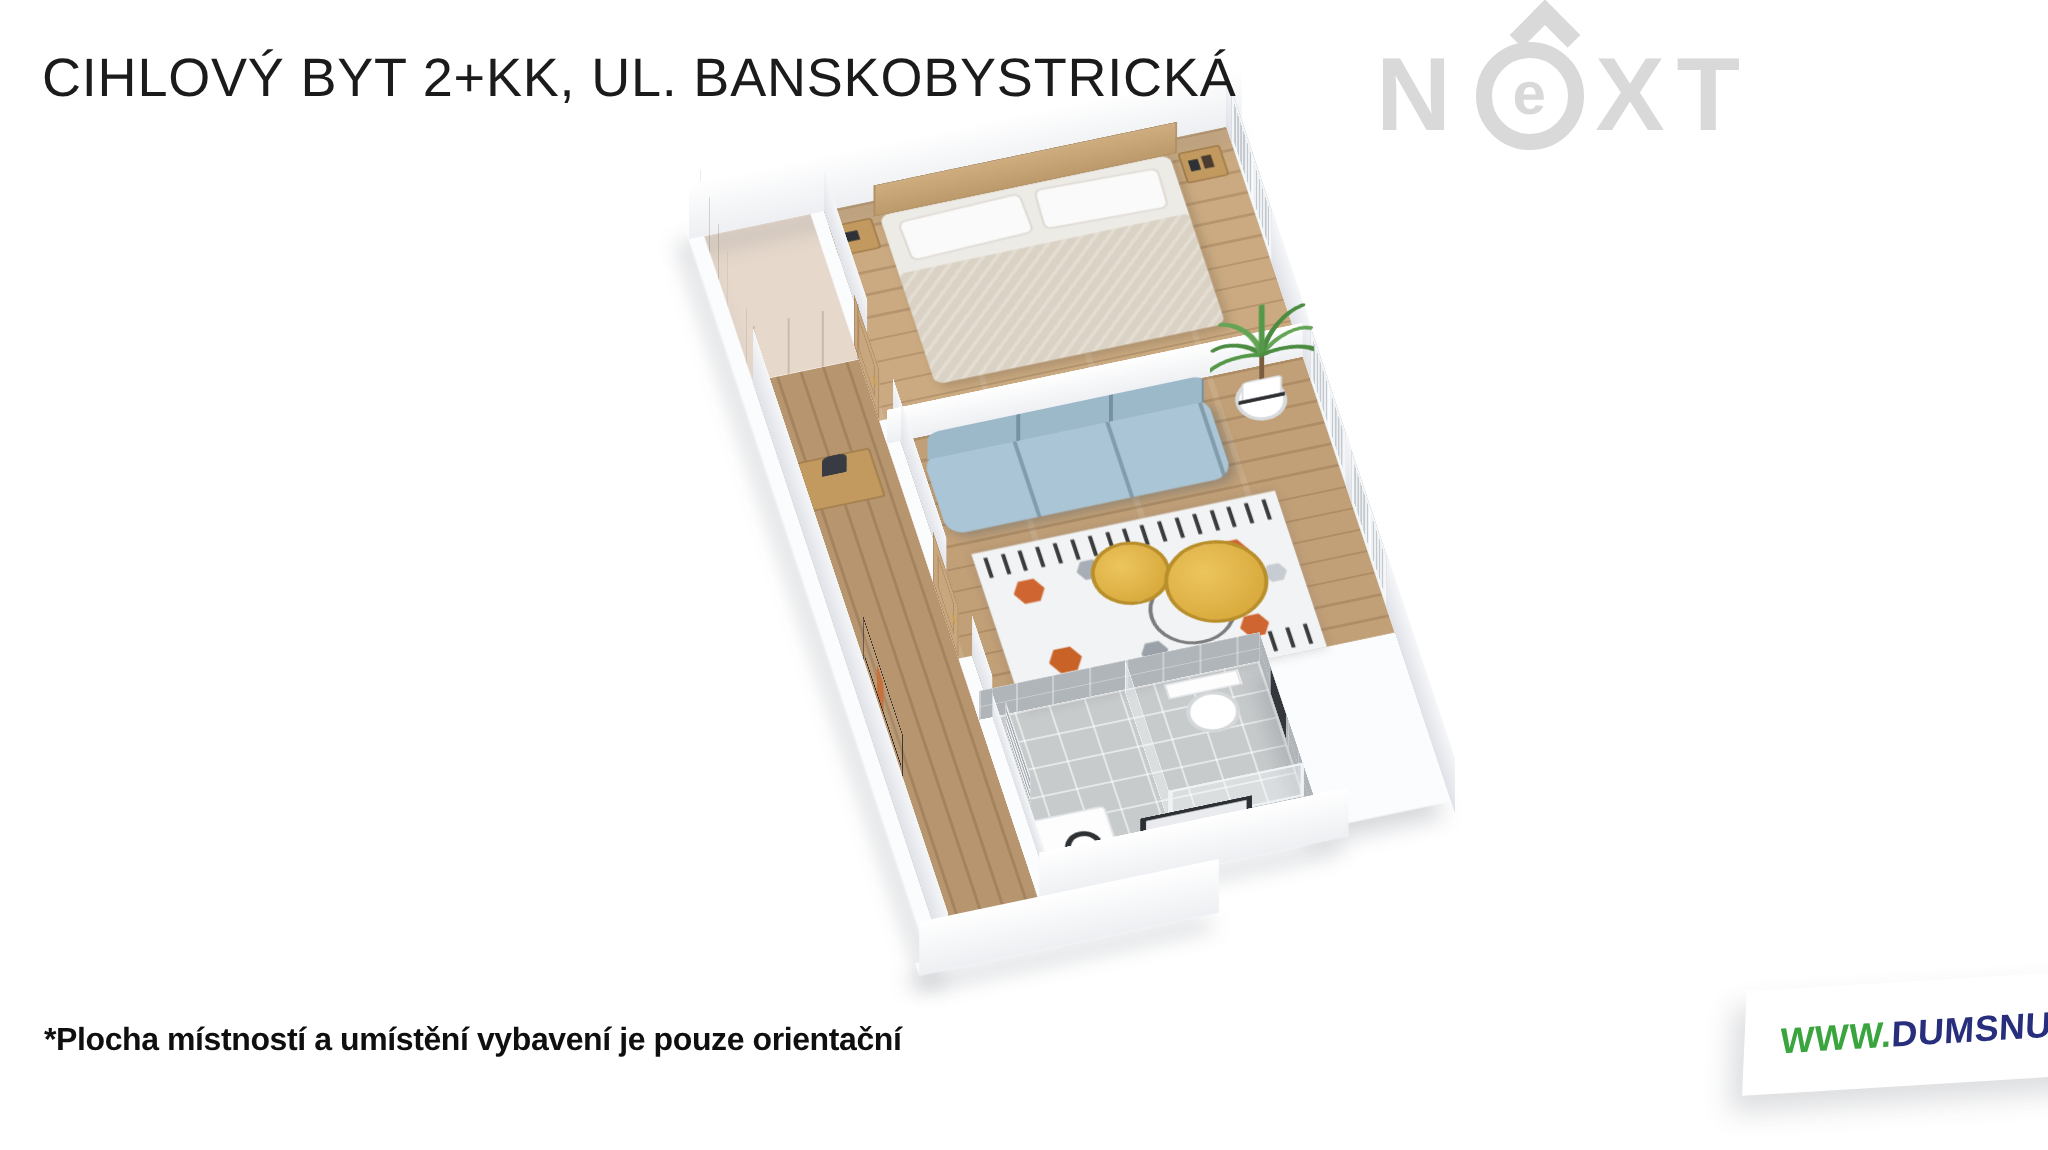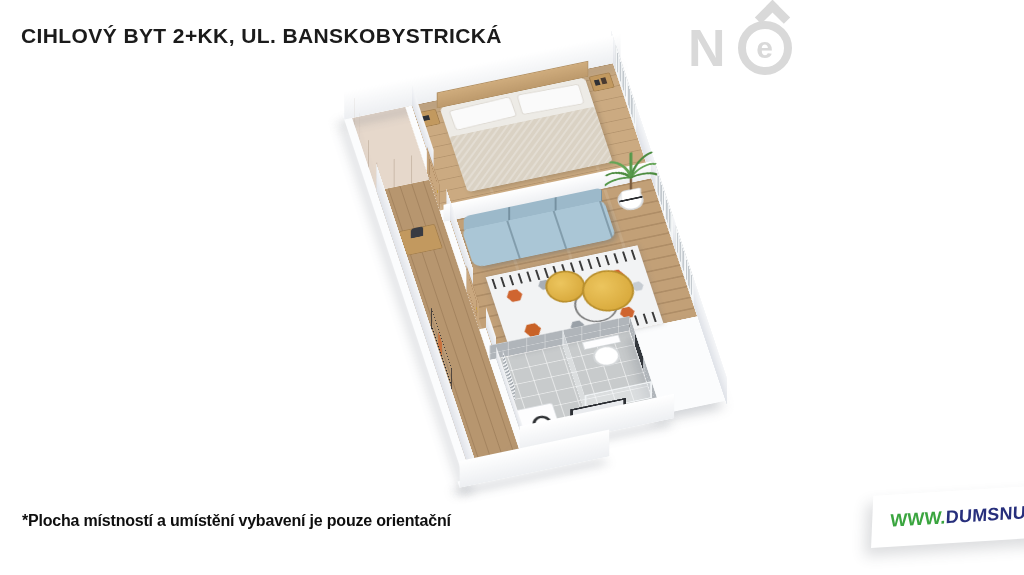"CIHLOVÝ BYT 2+KK, UL. BANSKOBYSTRICKÁ" .title { font-size: 21px -> 27px; font-weight: bold -> normal }
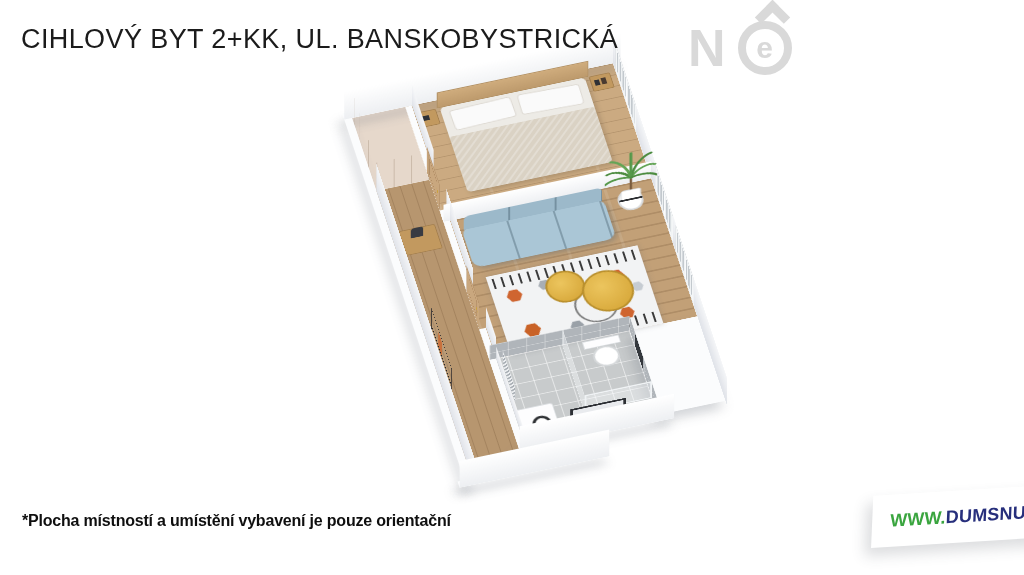"XT" span { html: none -> <span>XT</span> }
